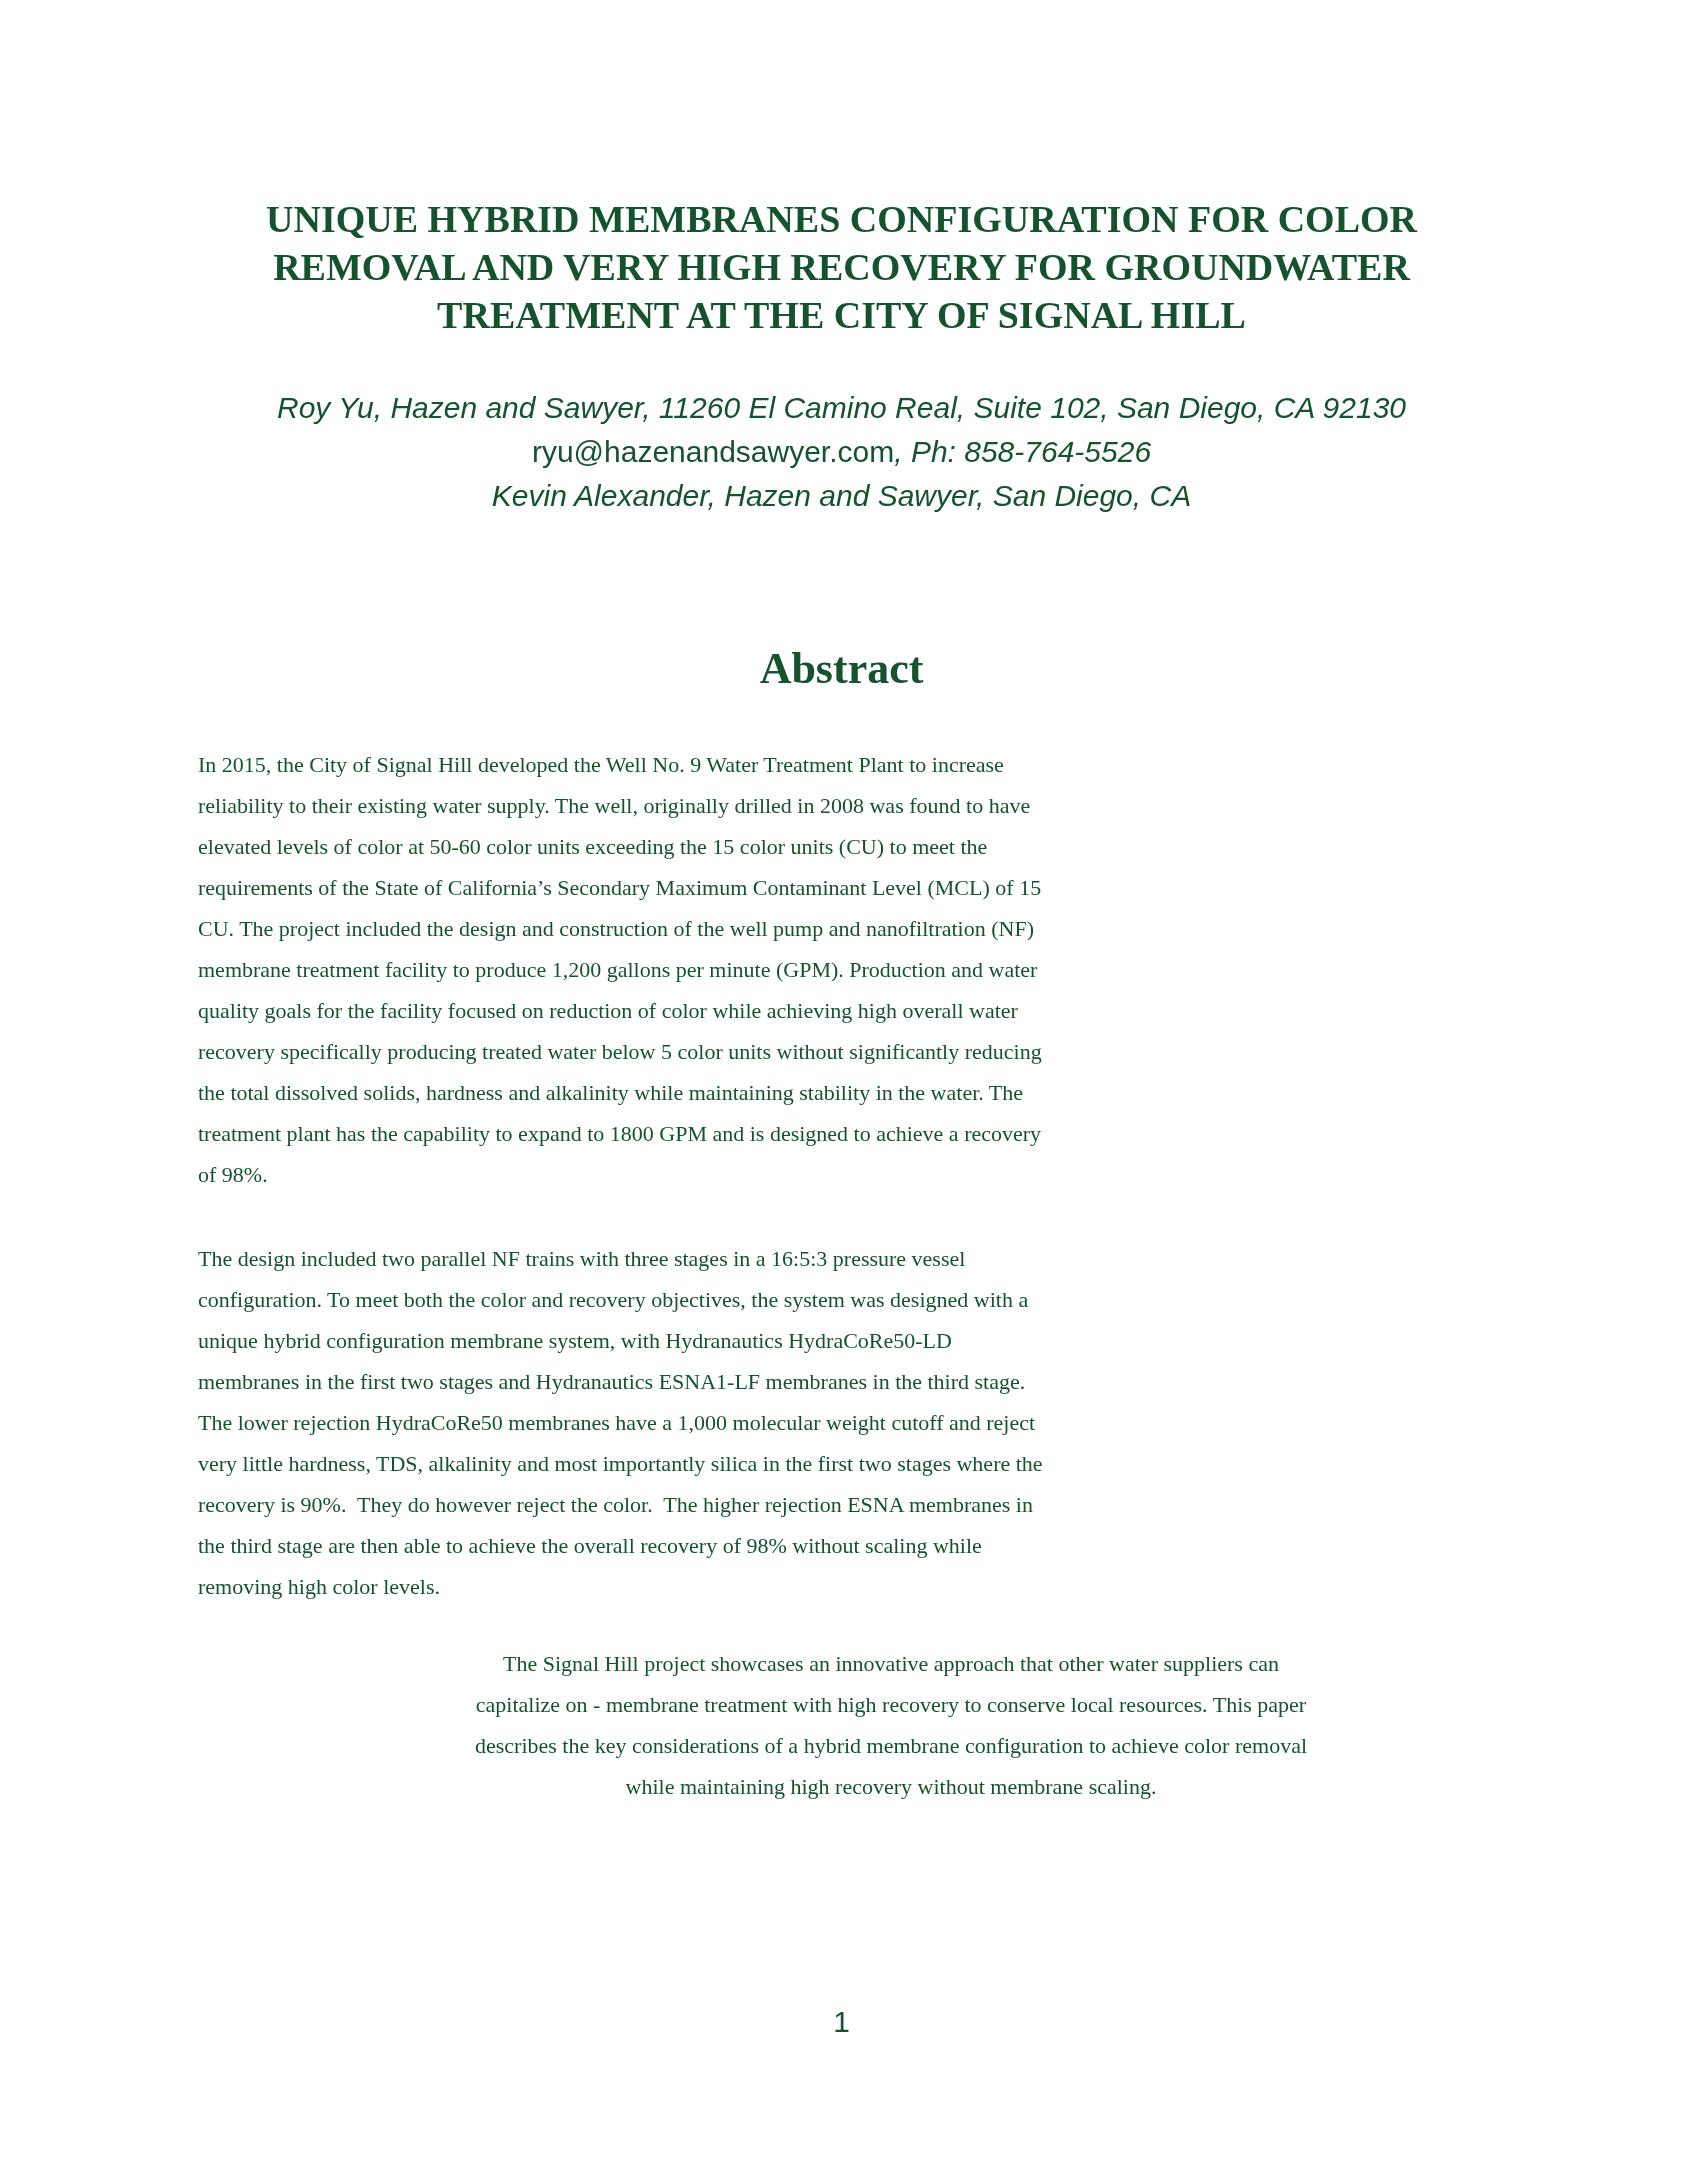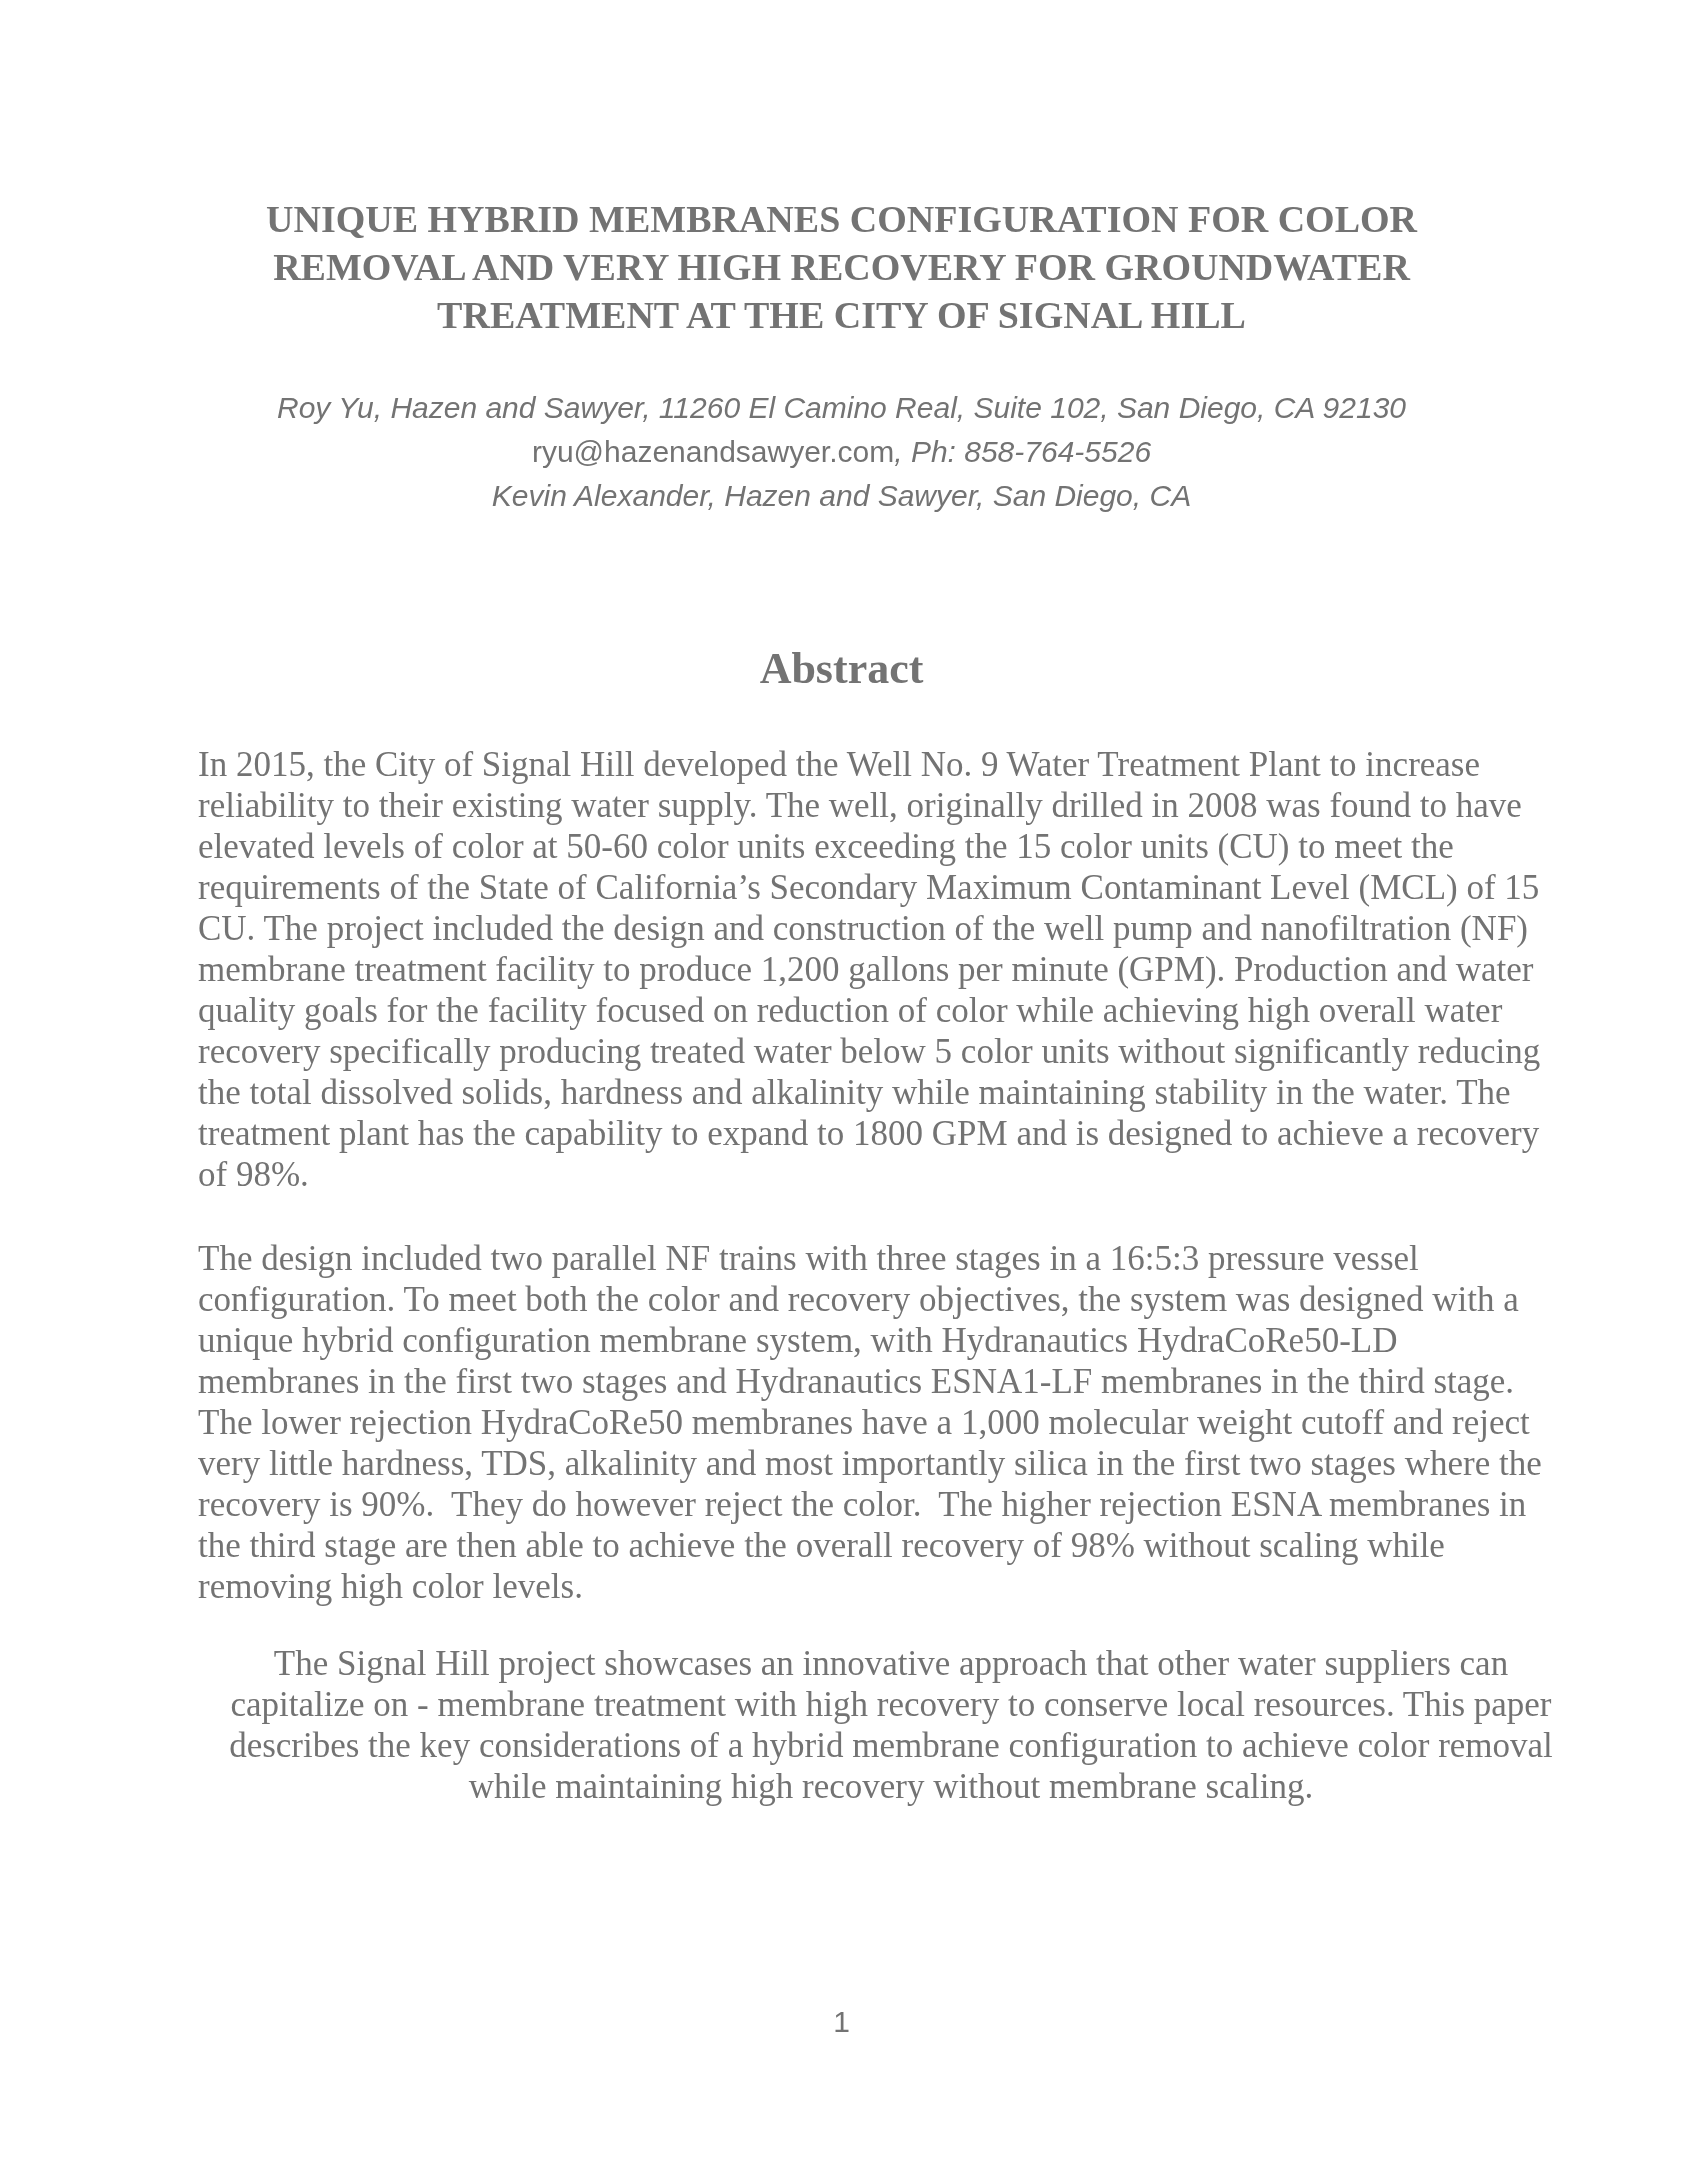"UNIQUE HYBRID MEMBRANES CONFIGURATION" .sheet { color: #737373 -> #14532d }
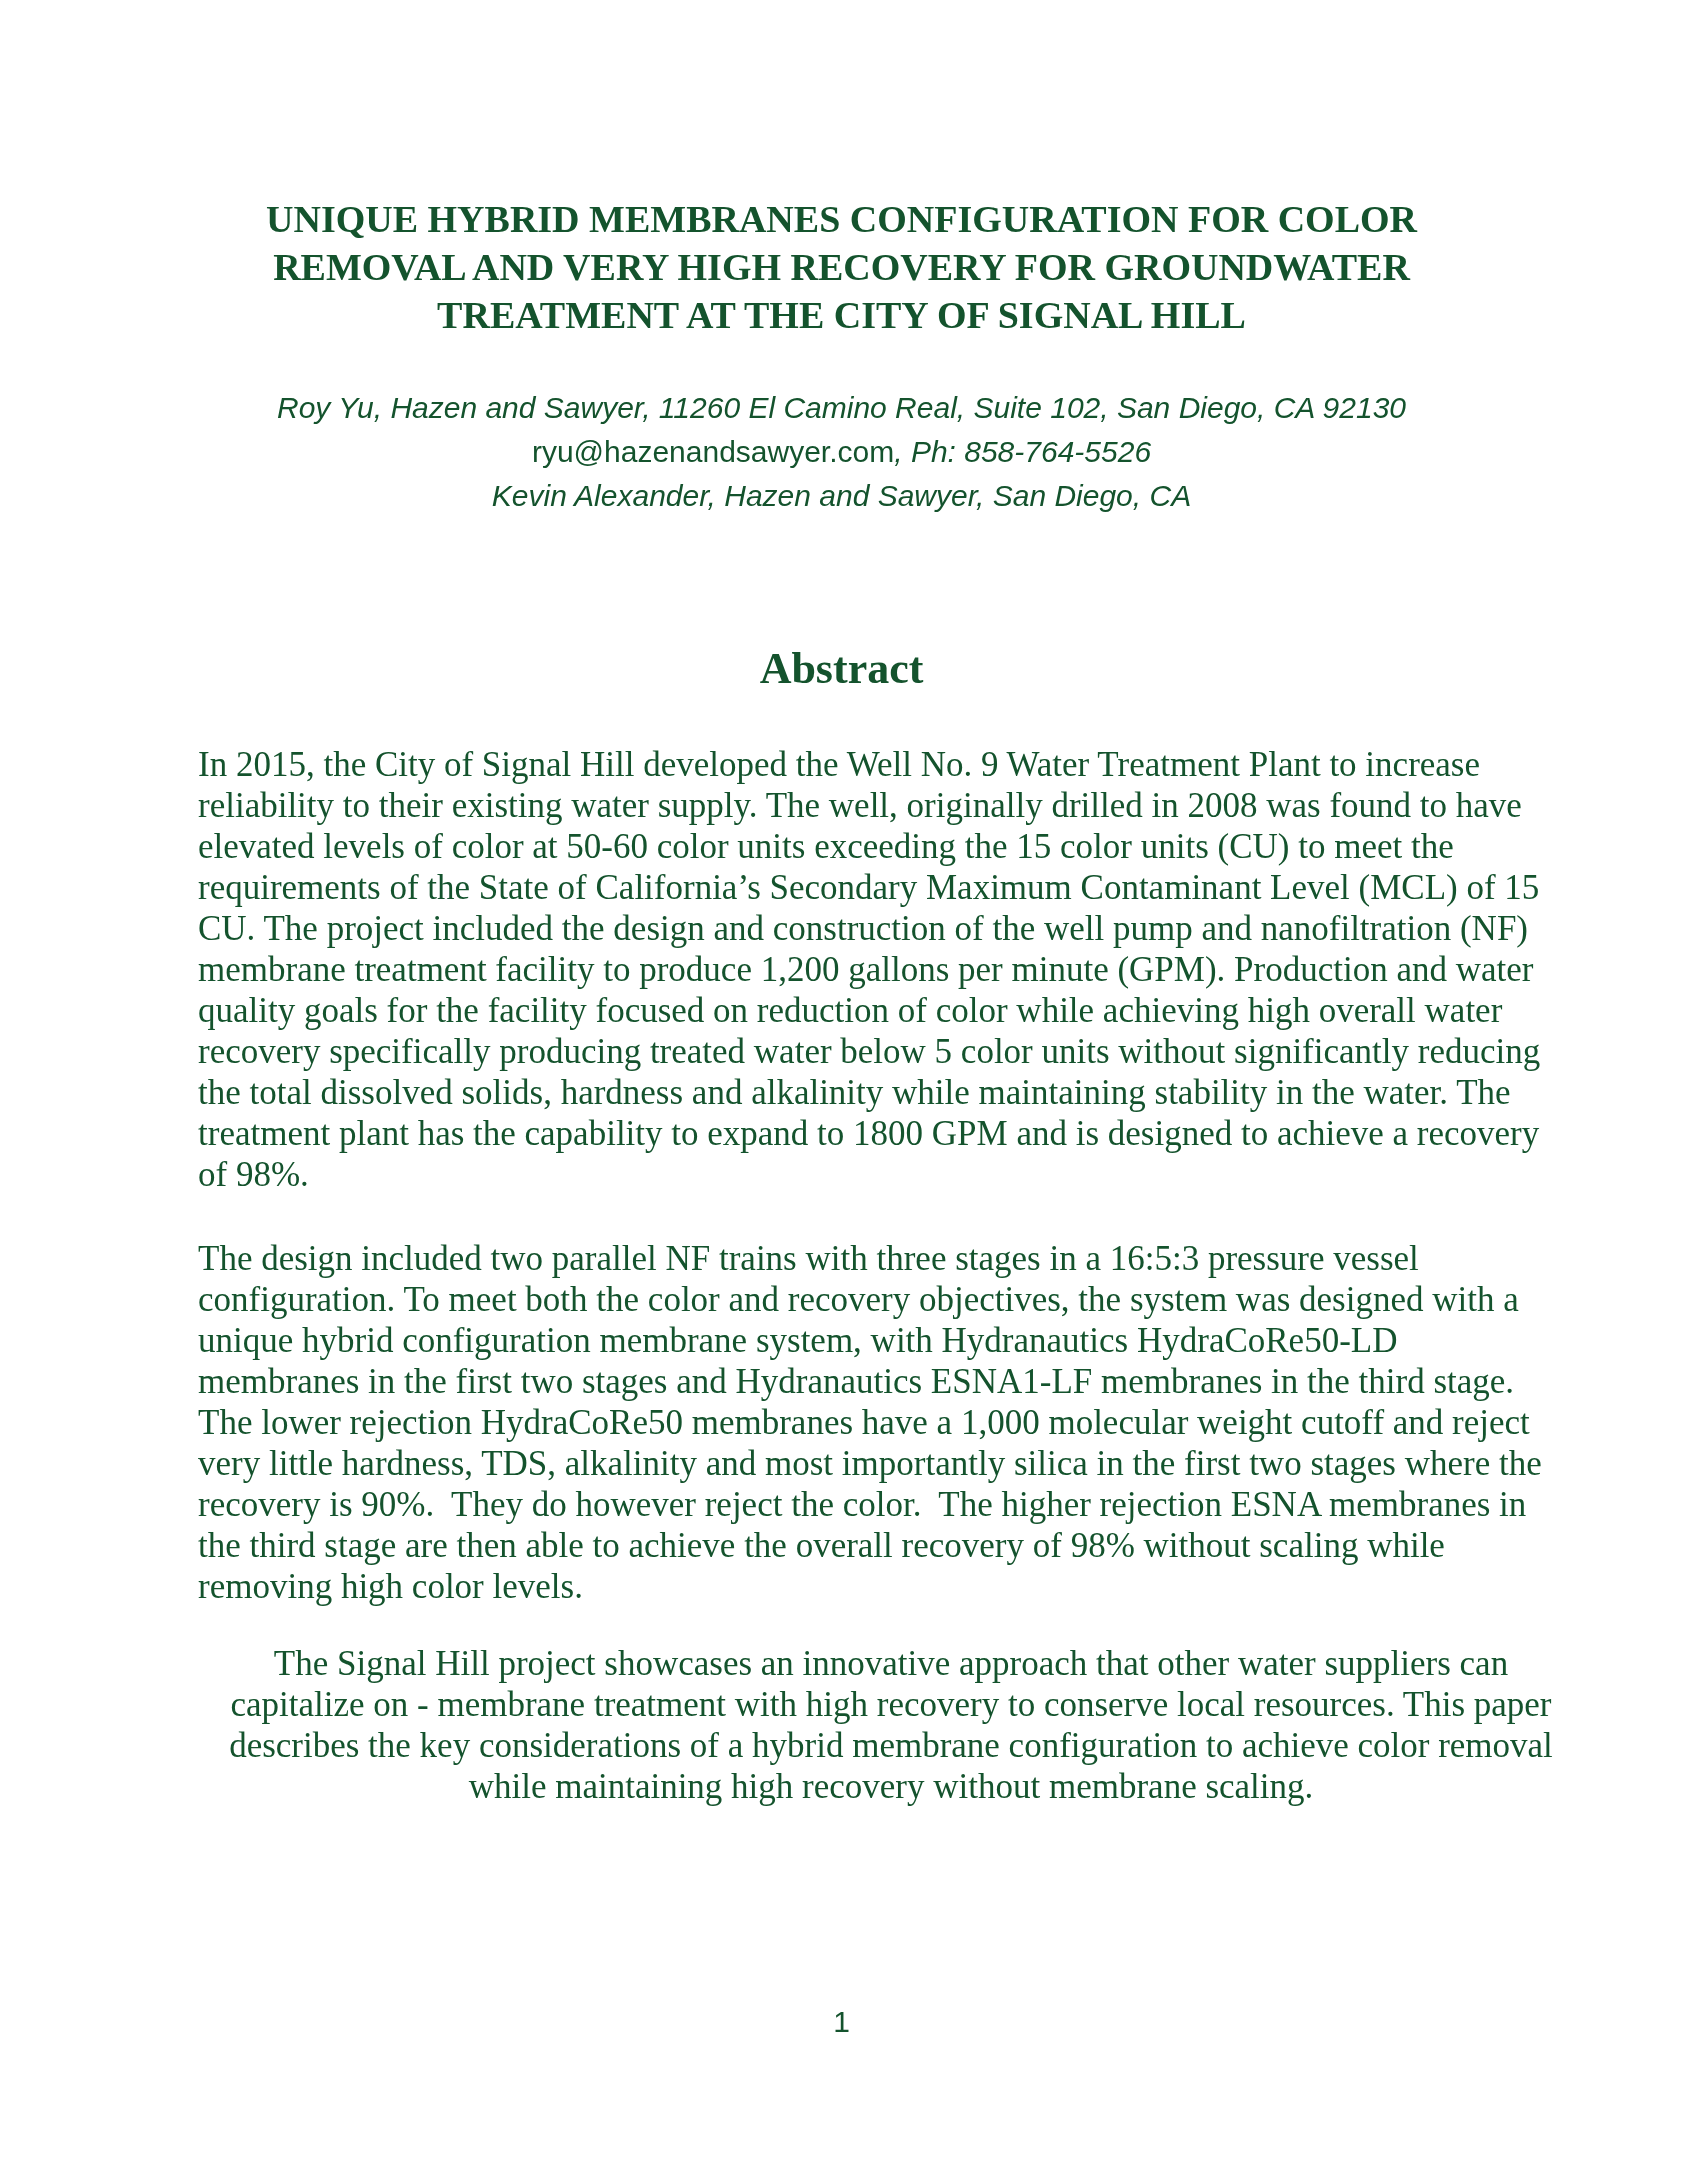"In 2015, the City of" .par { font-size: 35px -> 22px }
